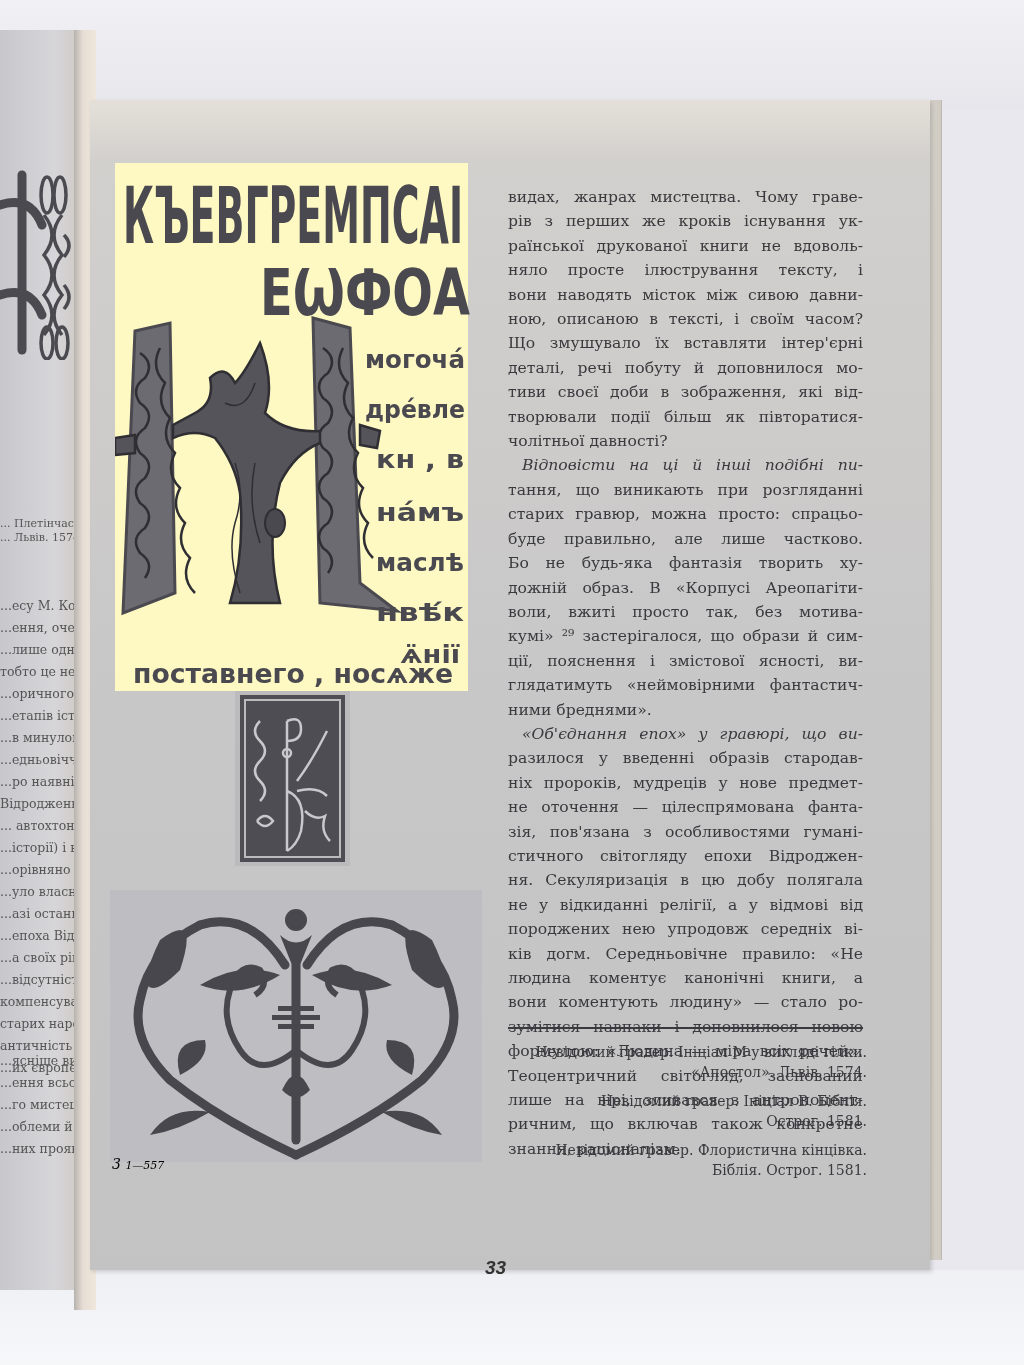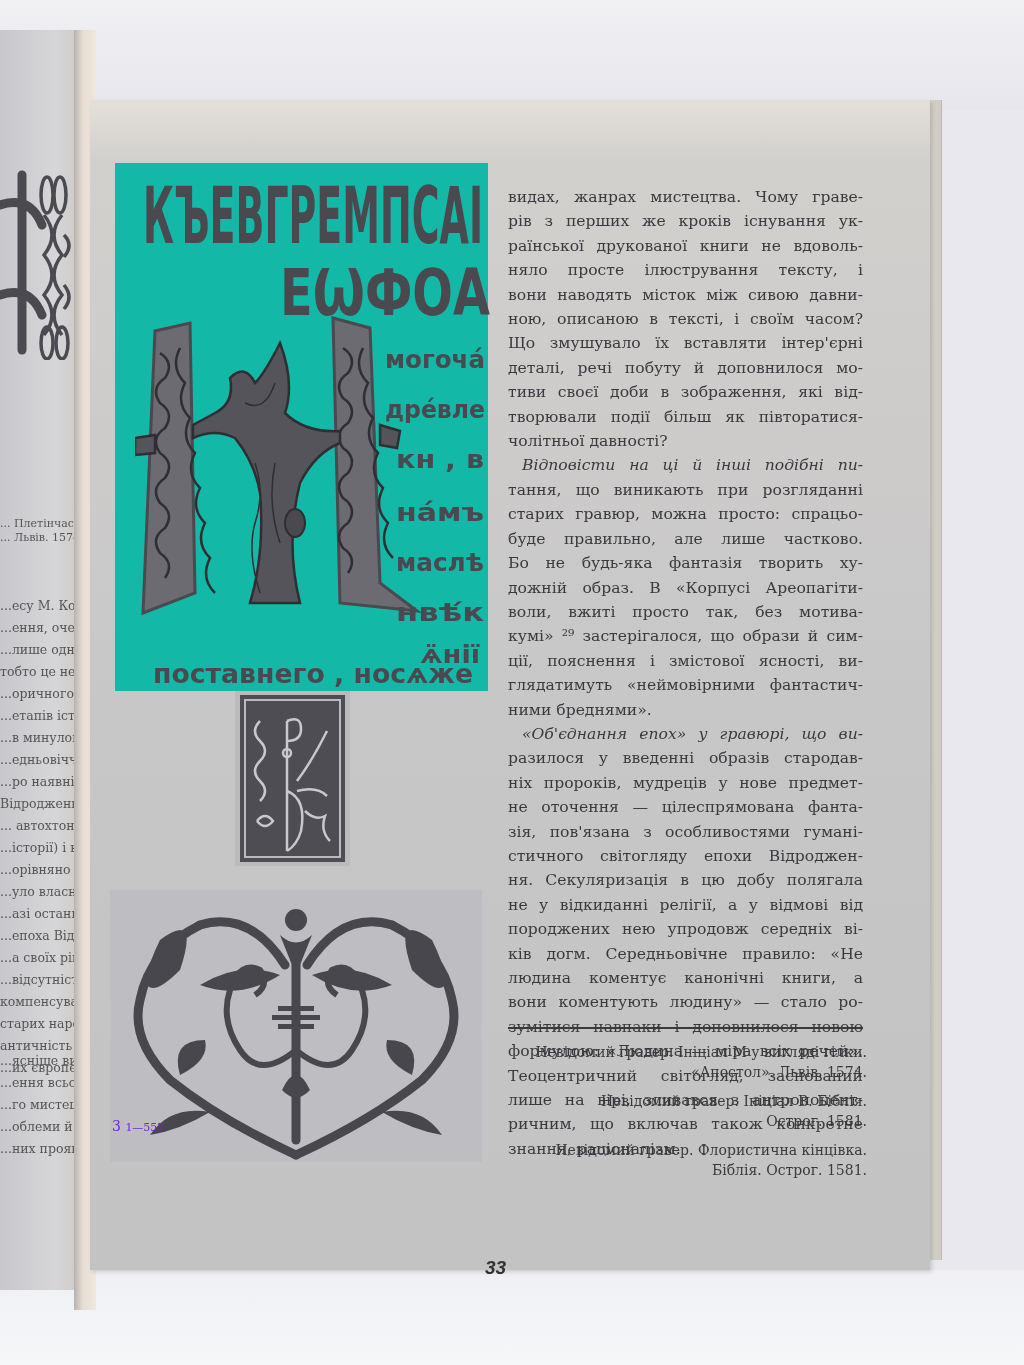"КЪЕВГРЕМПСАІ" .fig-main { background: #14b8a6 -> #fef9c3; padding-left: 20px -> none }
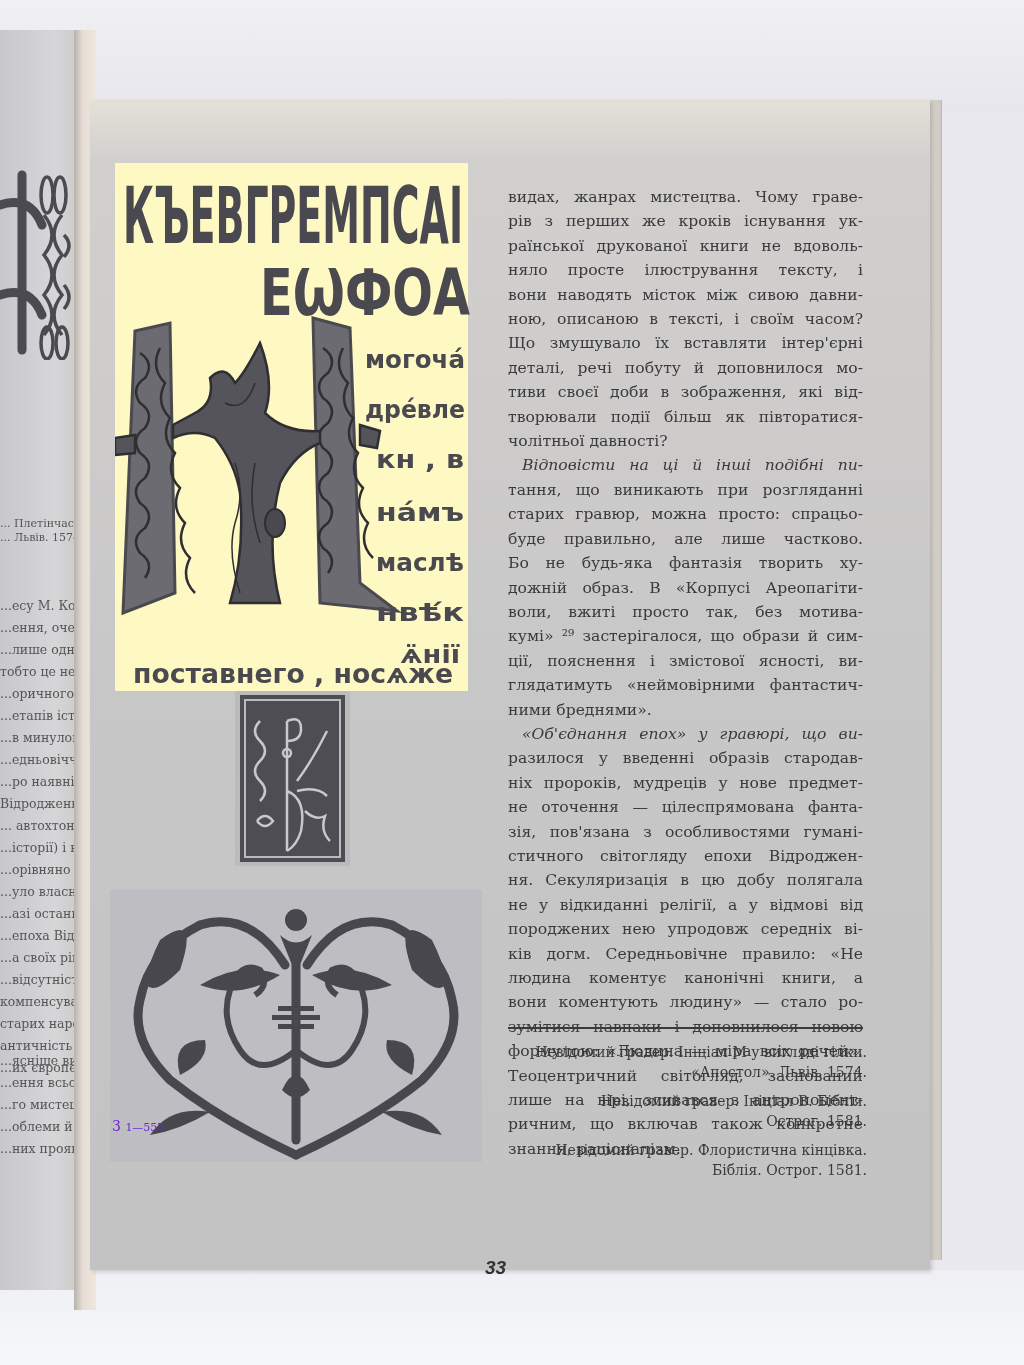"3 1—557" .footer-sig { color: #6d28d9 -> #000000; font-style: none -> italic; top: 1118px -> 1156px }
